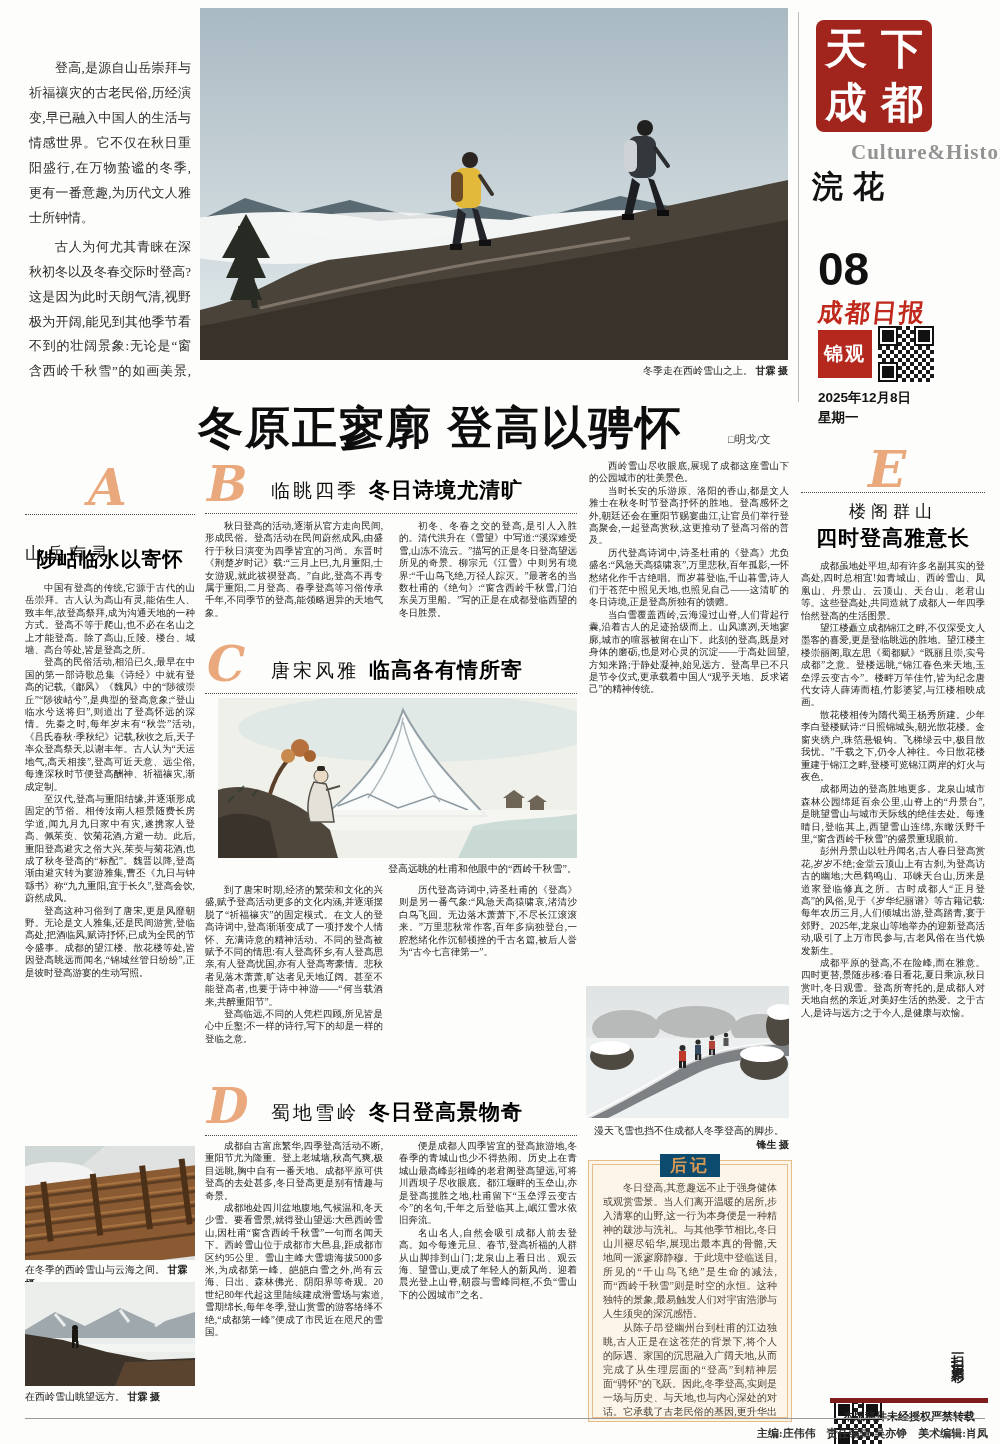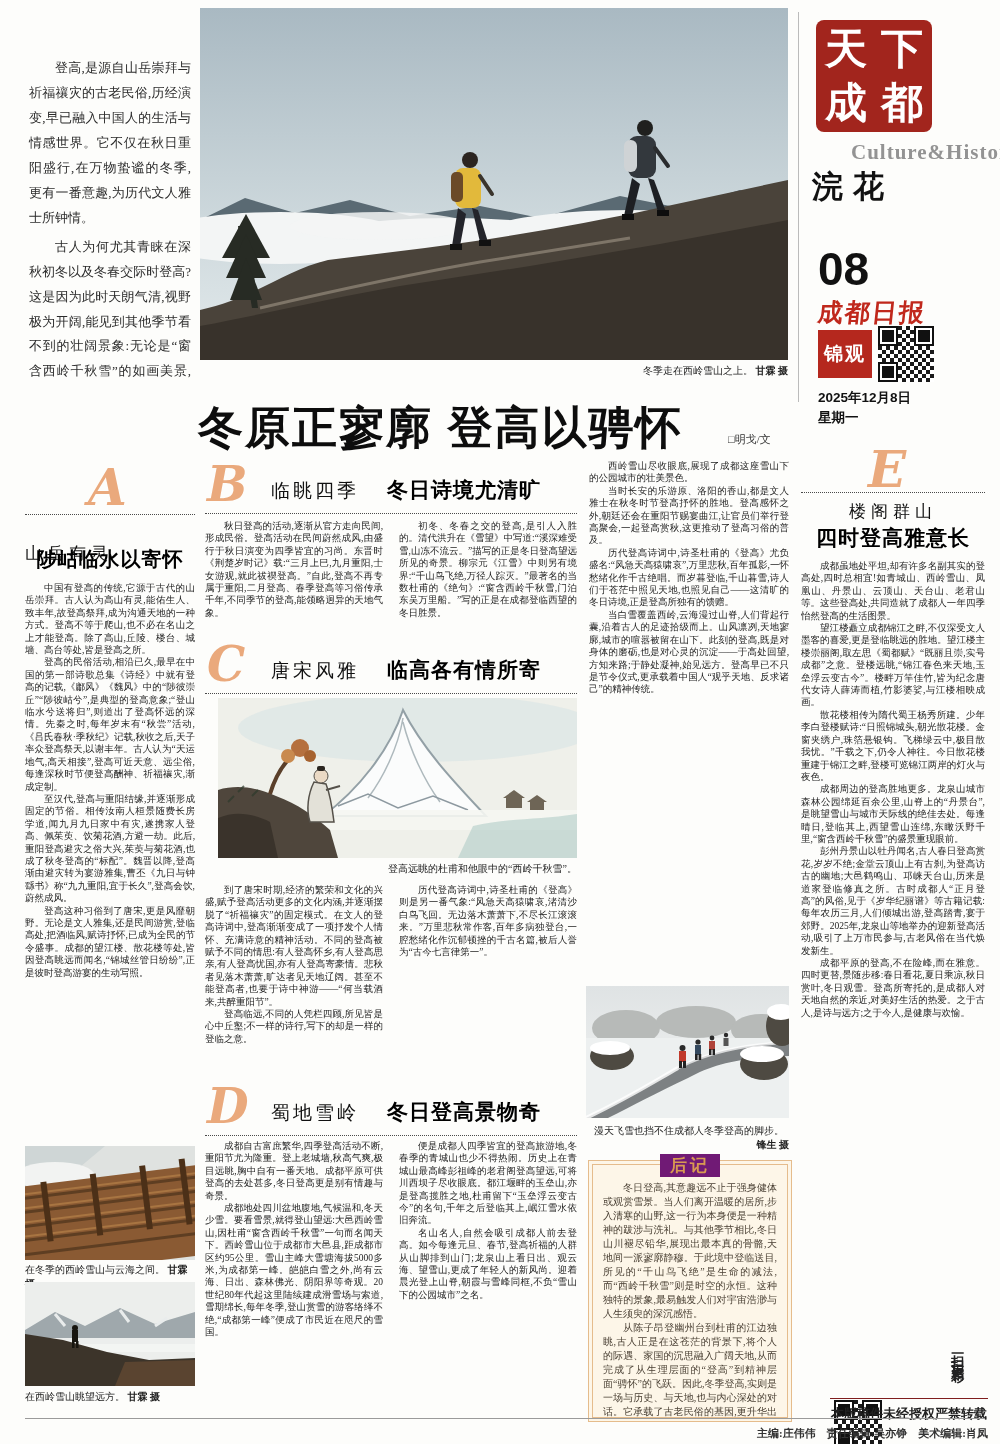"冬日诗境尤清旷" .sec-head-h .sec-title { margin-left: 24px -> 6px }
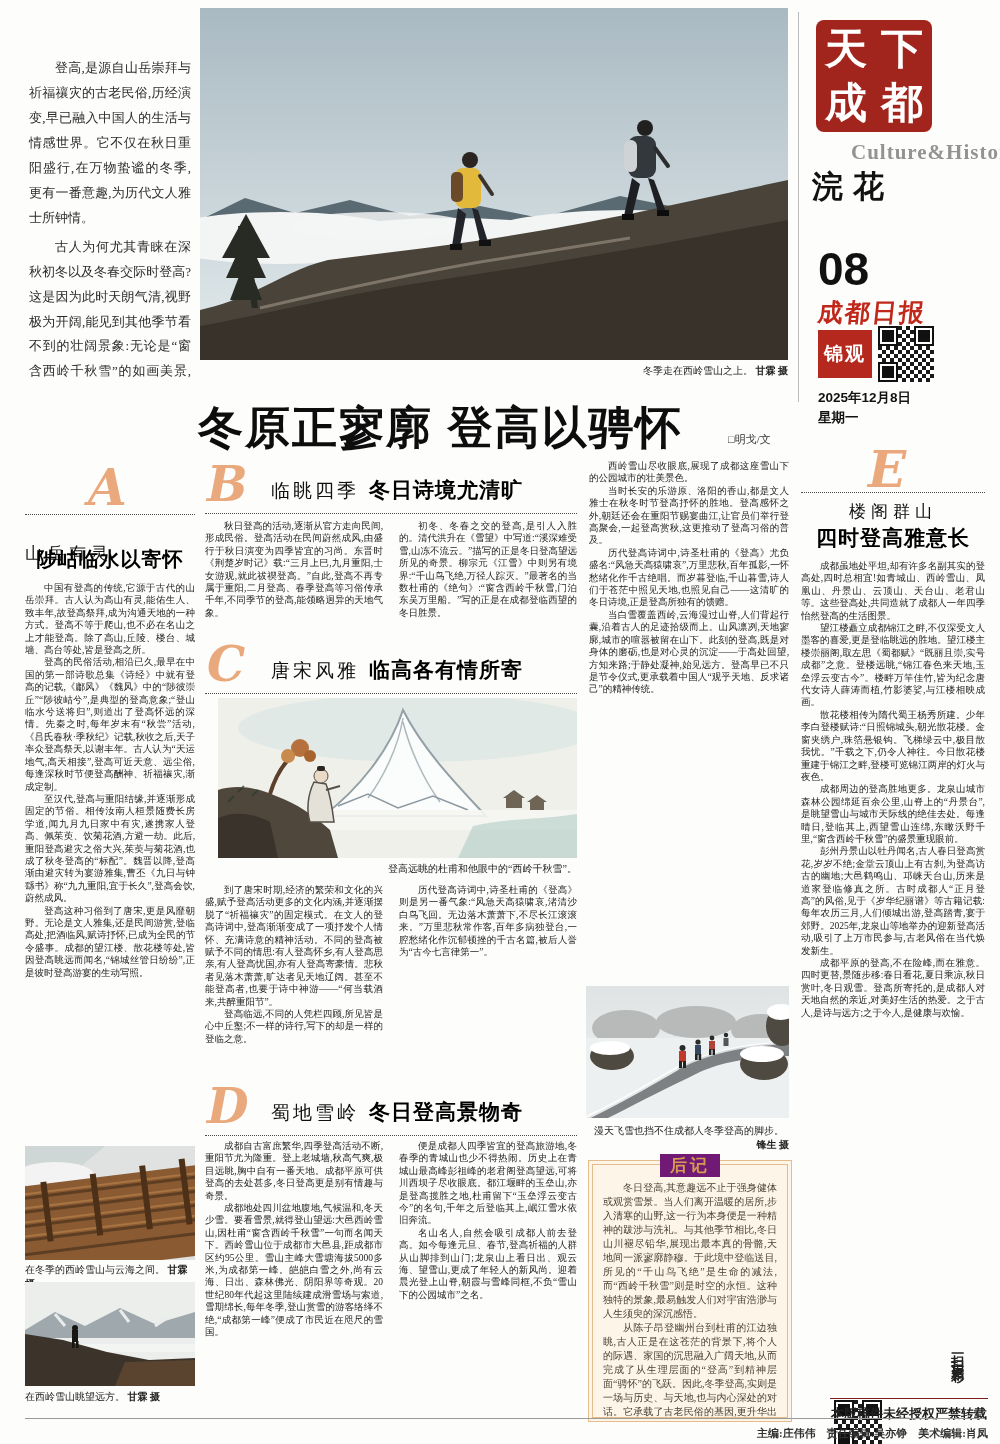"后记" .post-title { background: #701a75 -> #0c4a6e }
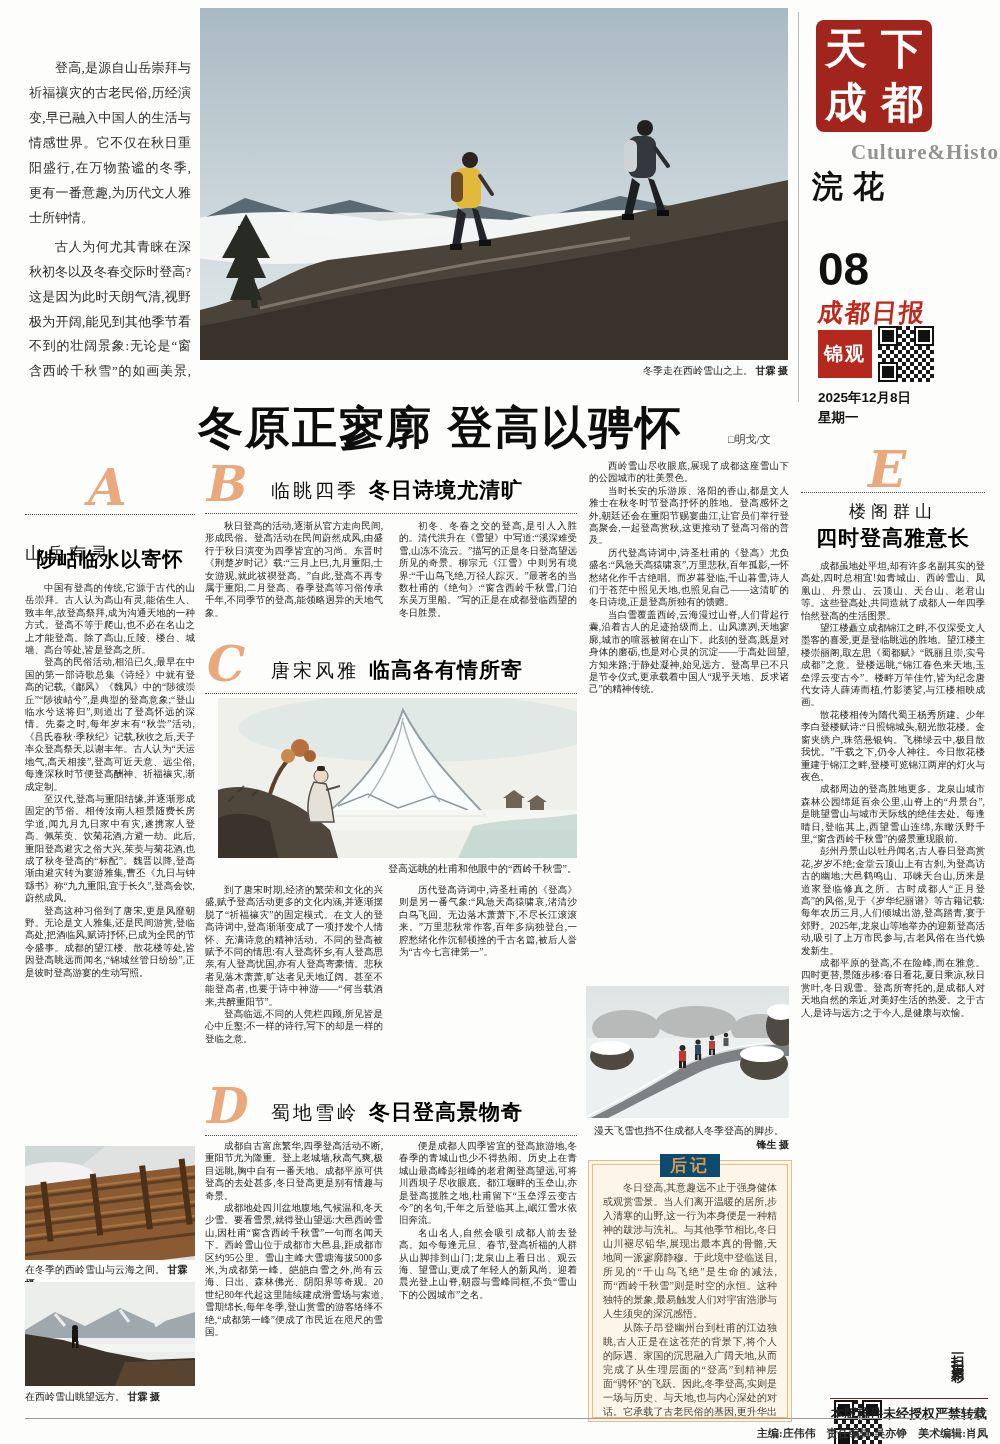"本版稿件未经授权严禁转载" .copyright { border-top: 1px solid #7f1d1d -> 5px solid #7f1d1d; font-size: 13px -> 11px }
